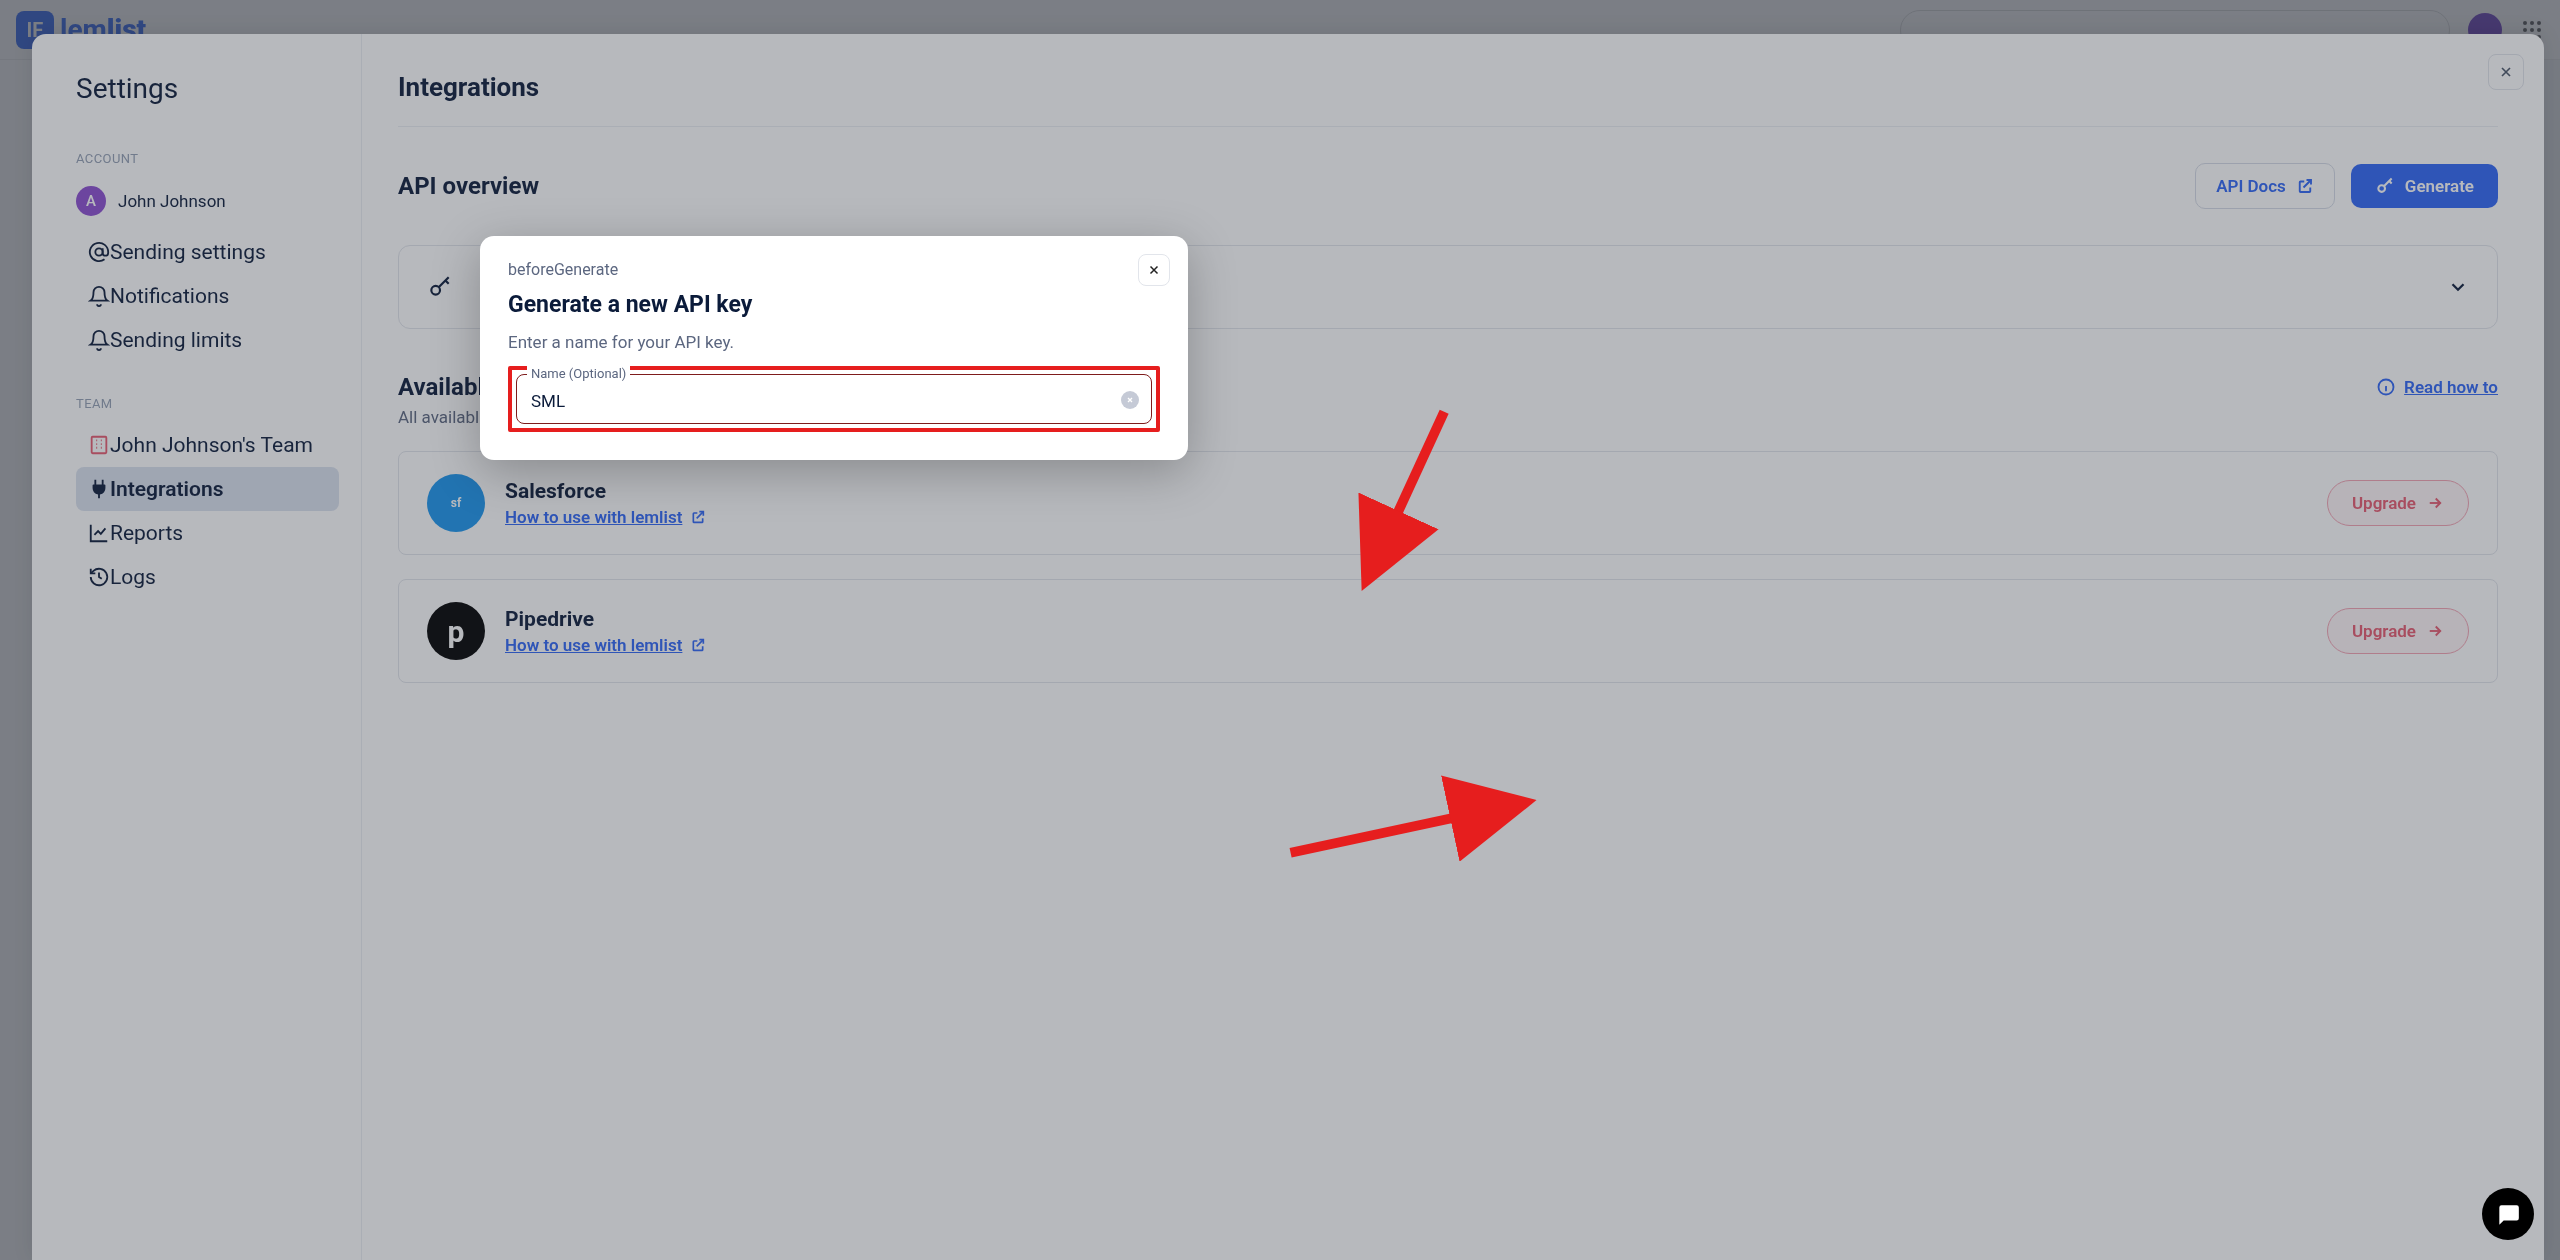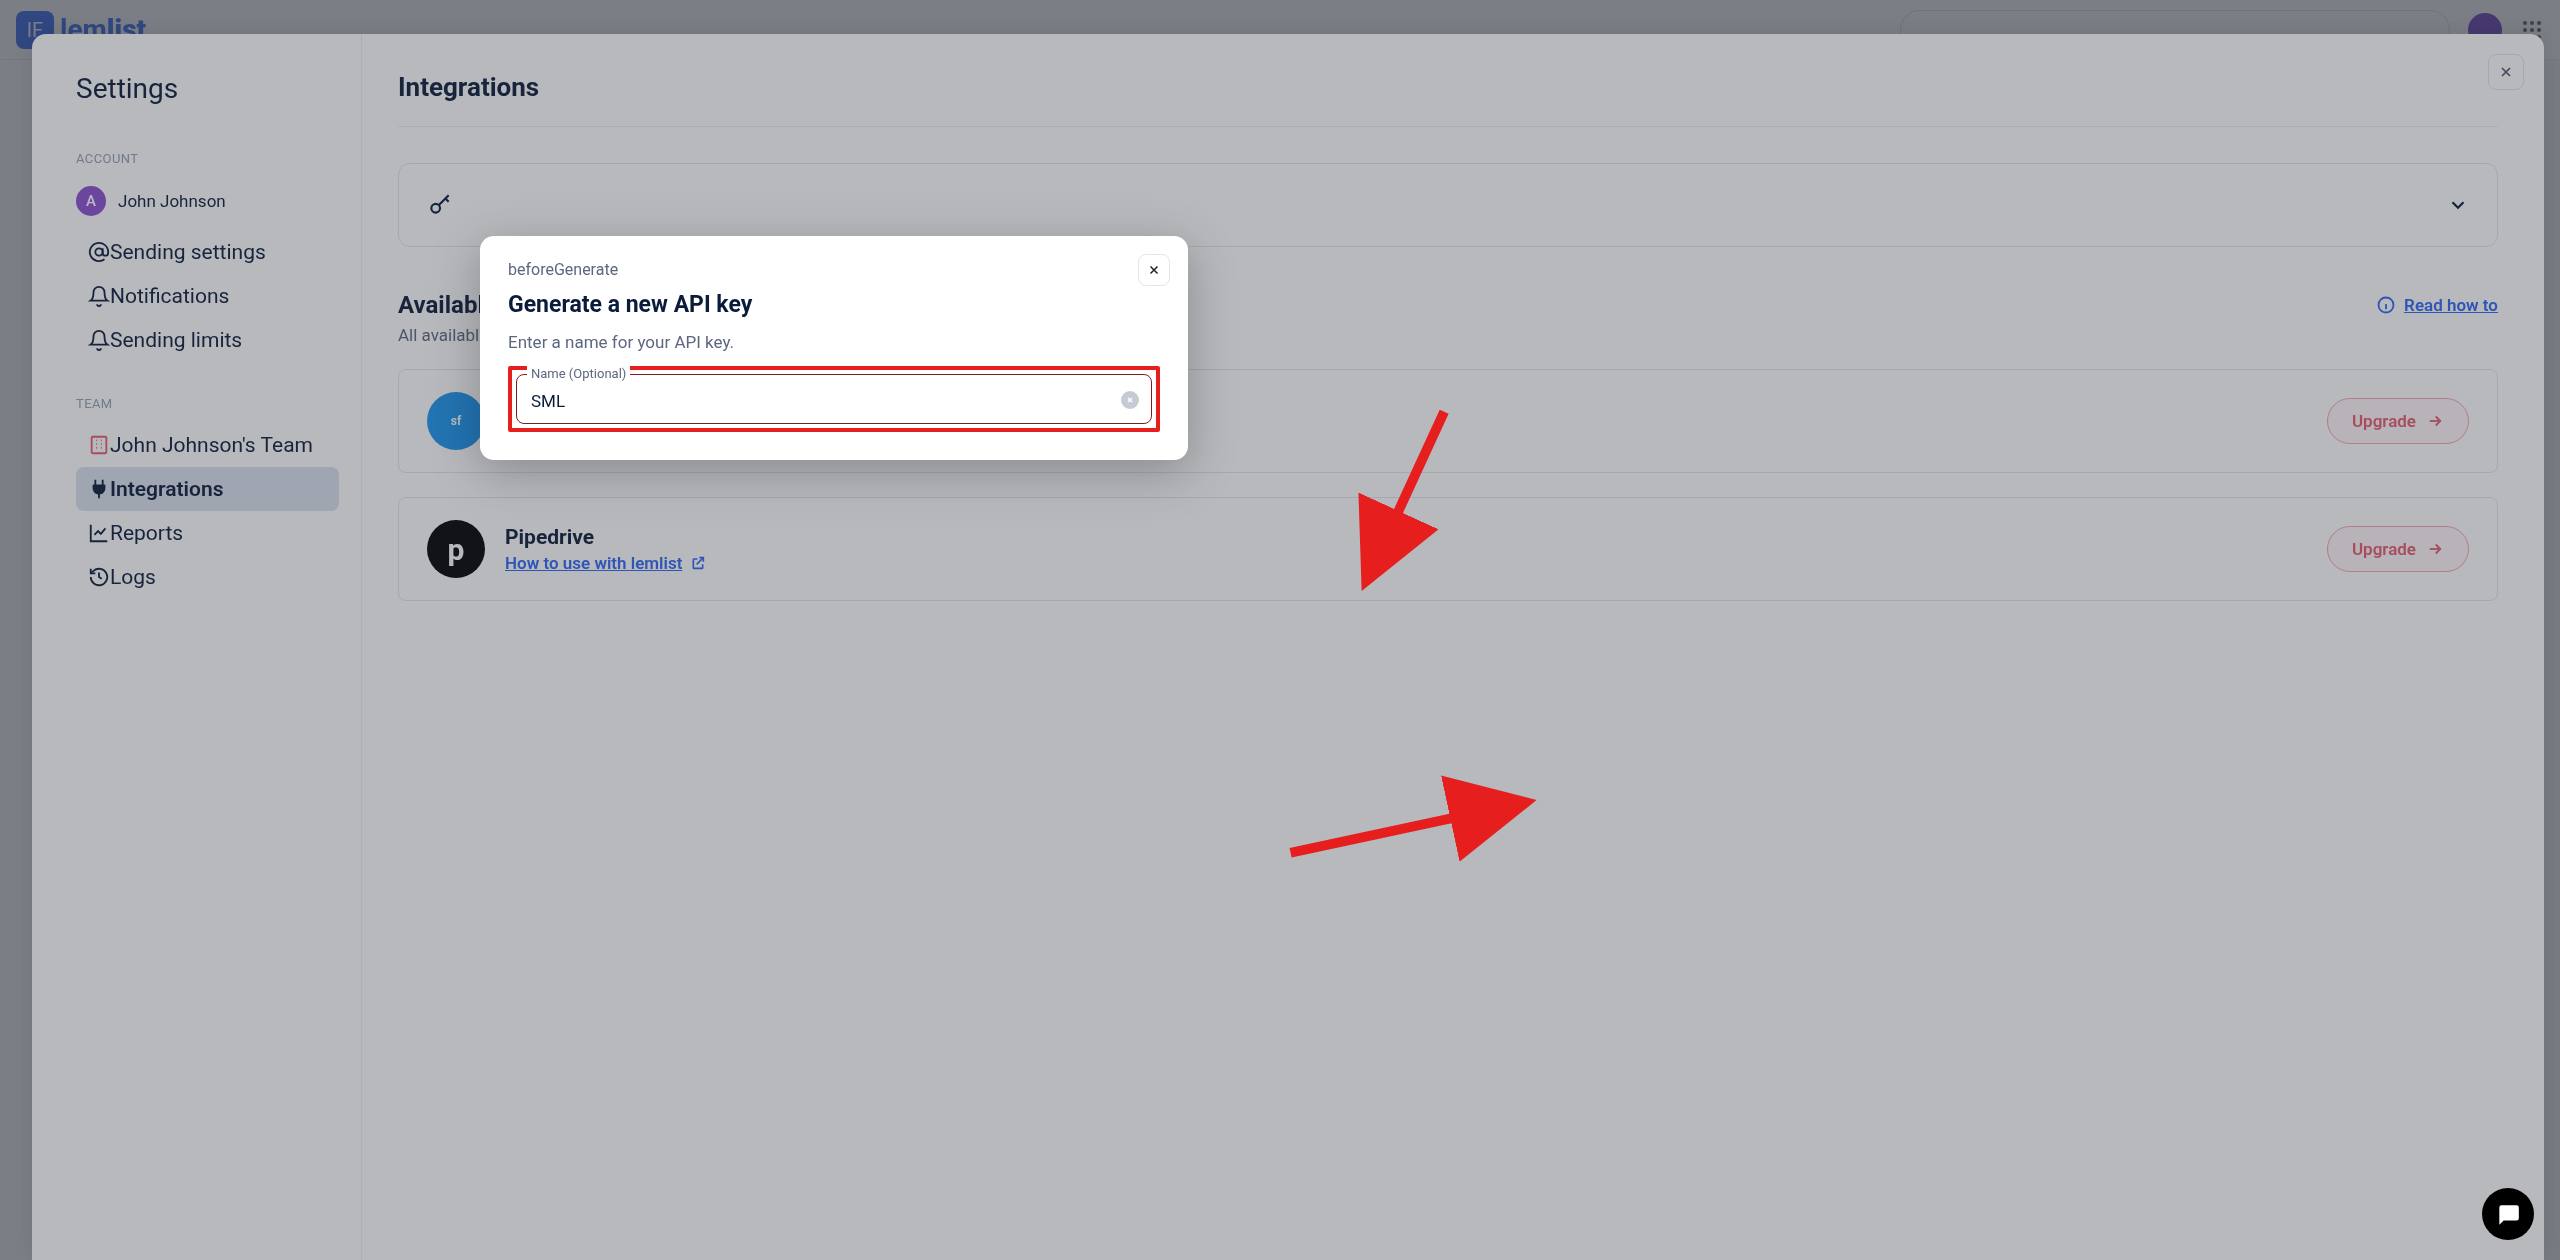"lF" .logo-mark { font-weight: 400 -> 700 }
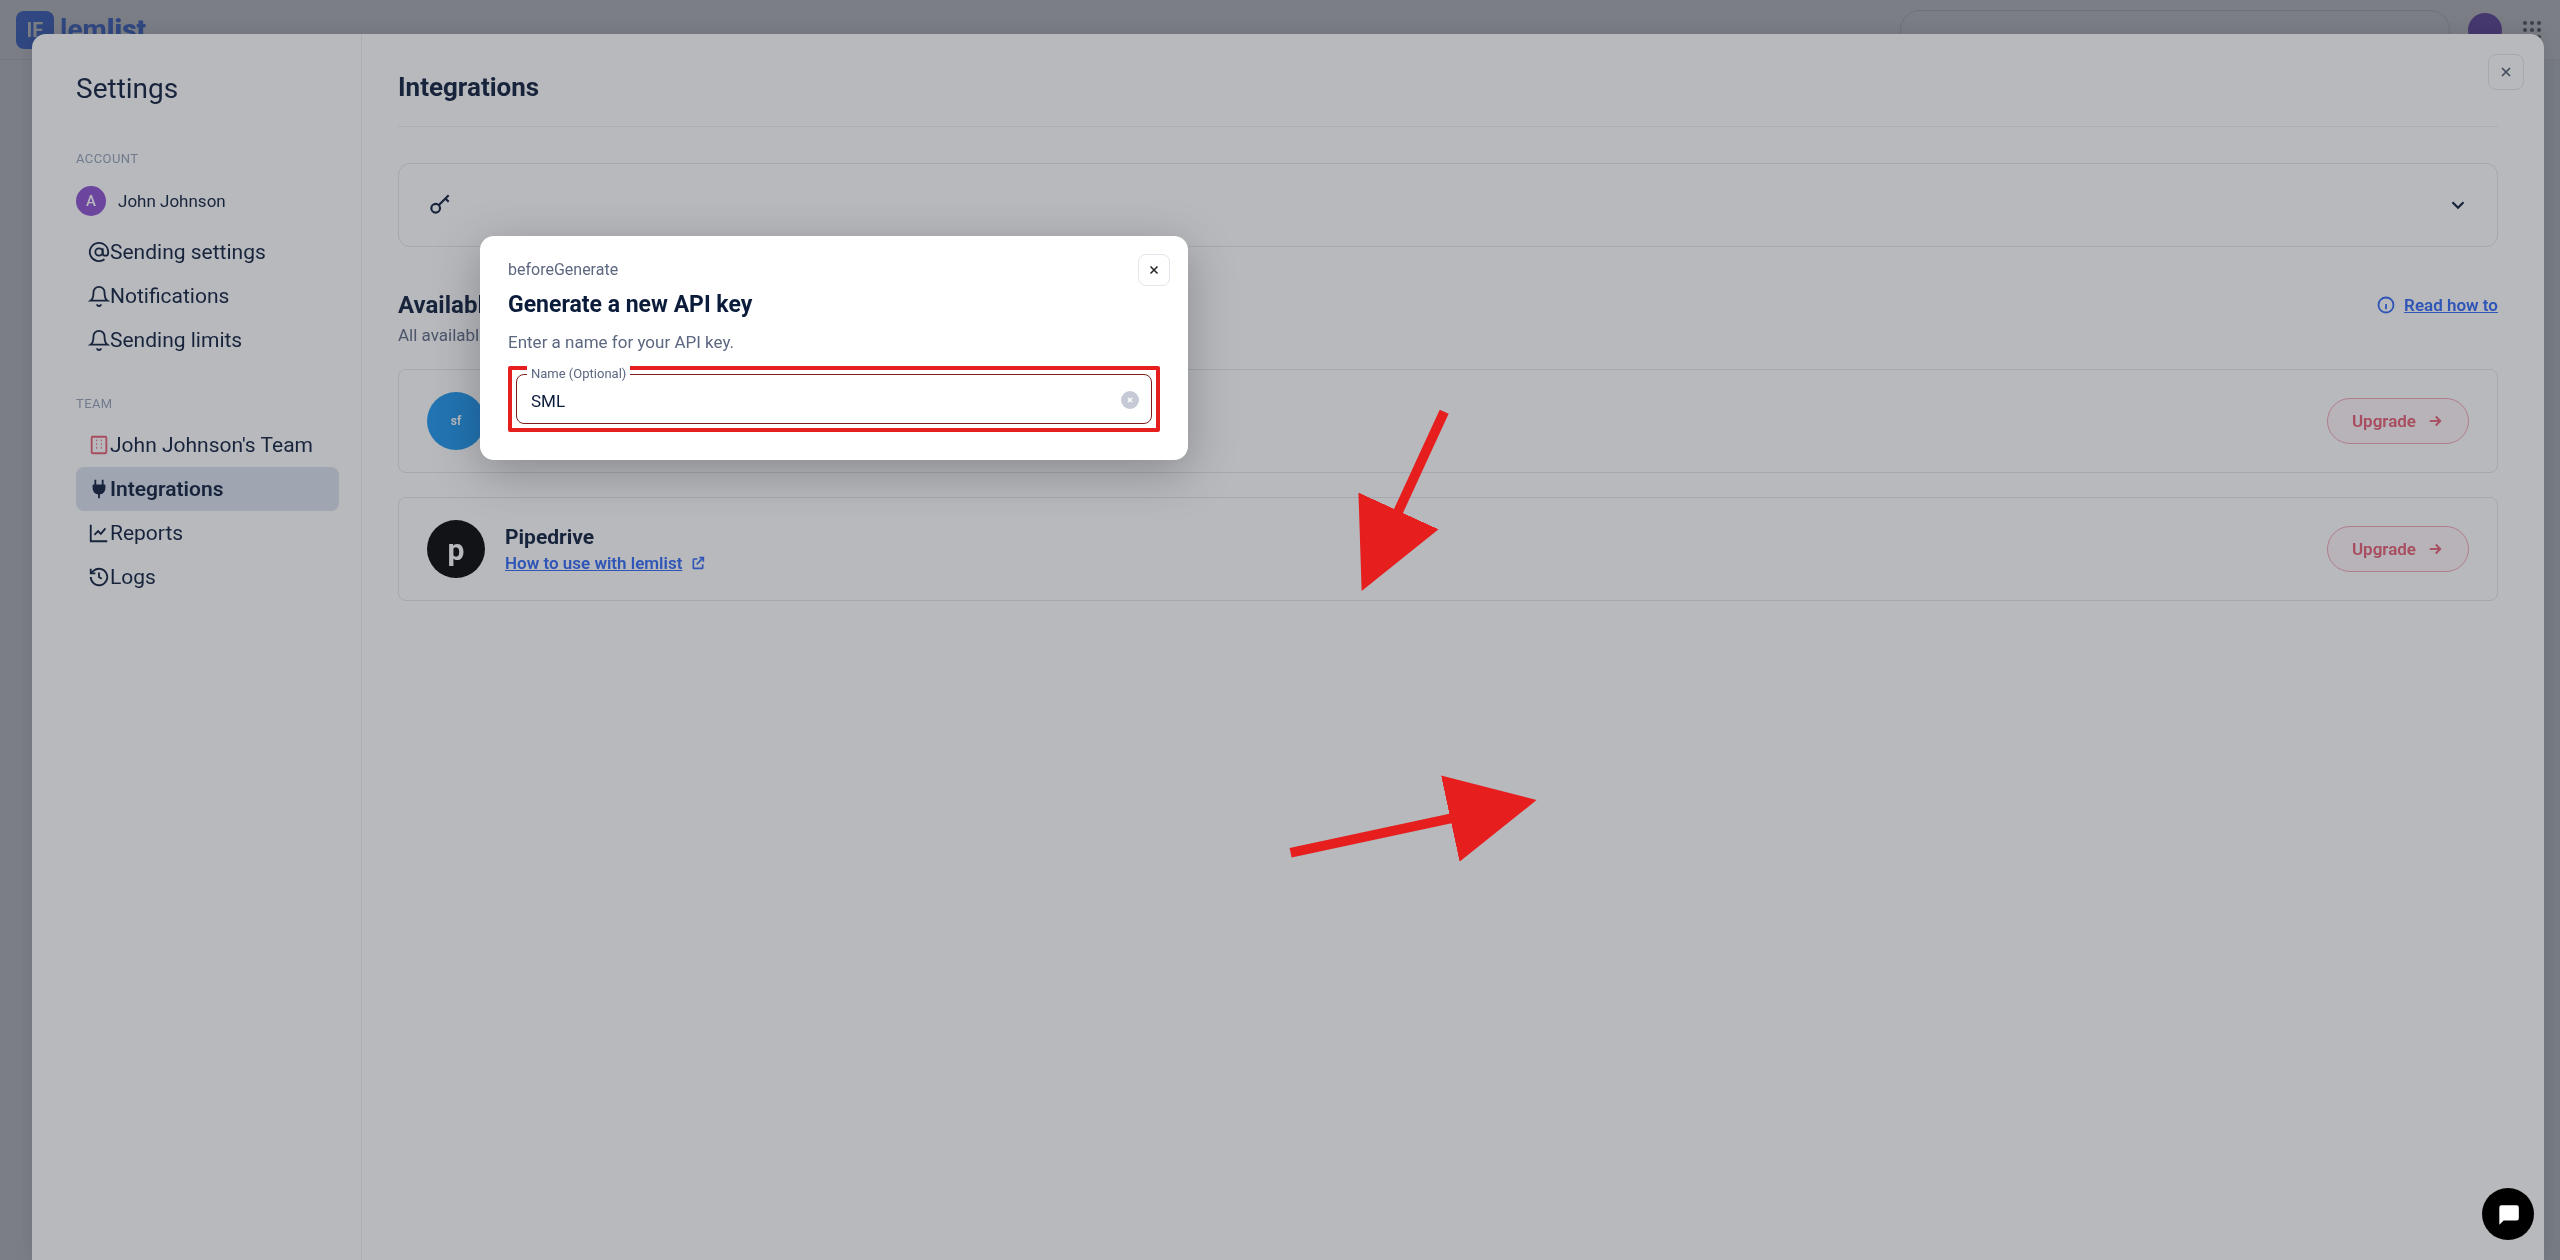"API overview" div.api-row { html: none -> <div> <h3>API overview</h3> <div></div> <button> <span>API Docs</span> <svg> <path></path> <path></path> <path></path> </svg> </button> <button> <svg> <circle></circle> <path></path> <path></path> </svg> <span>Generate</span> </button> </div> }
